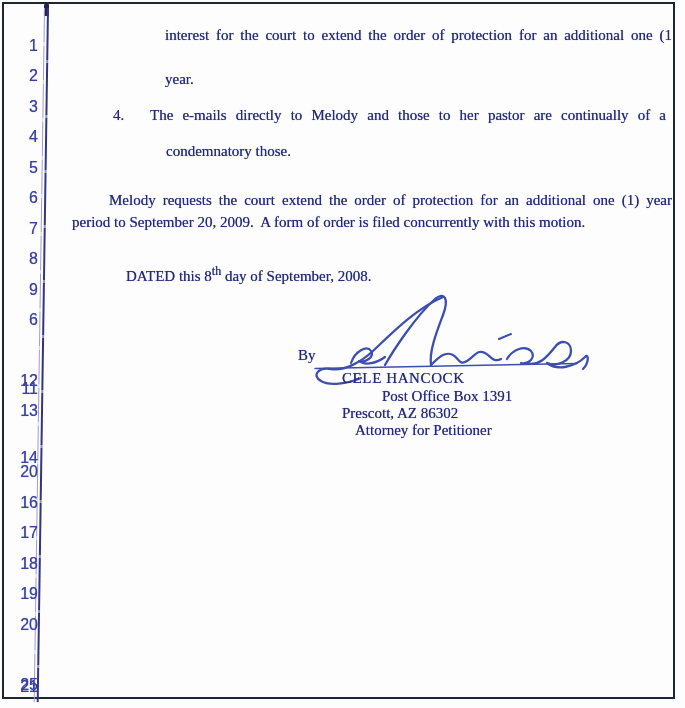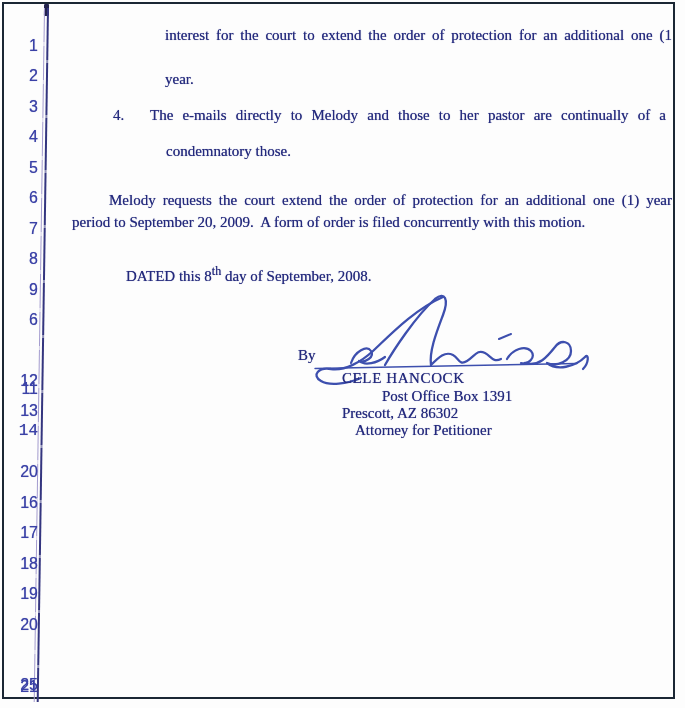"14" div.line-num { font-family: Liberation Mono, monospace -> none; top: 422px -> 449px }
